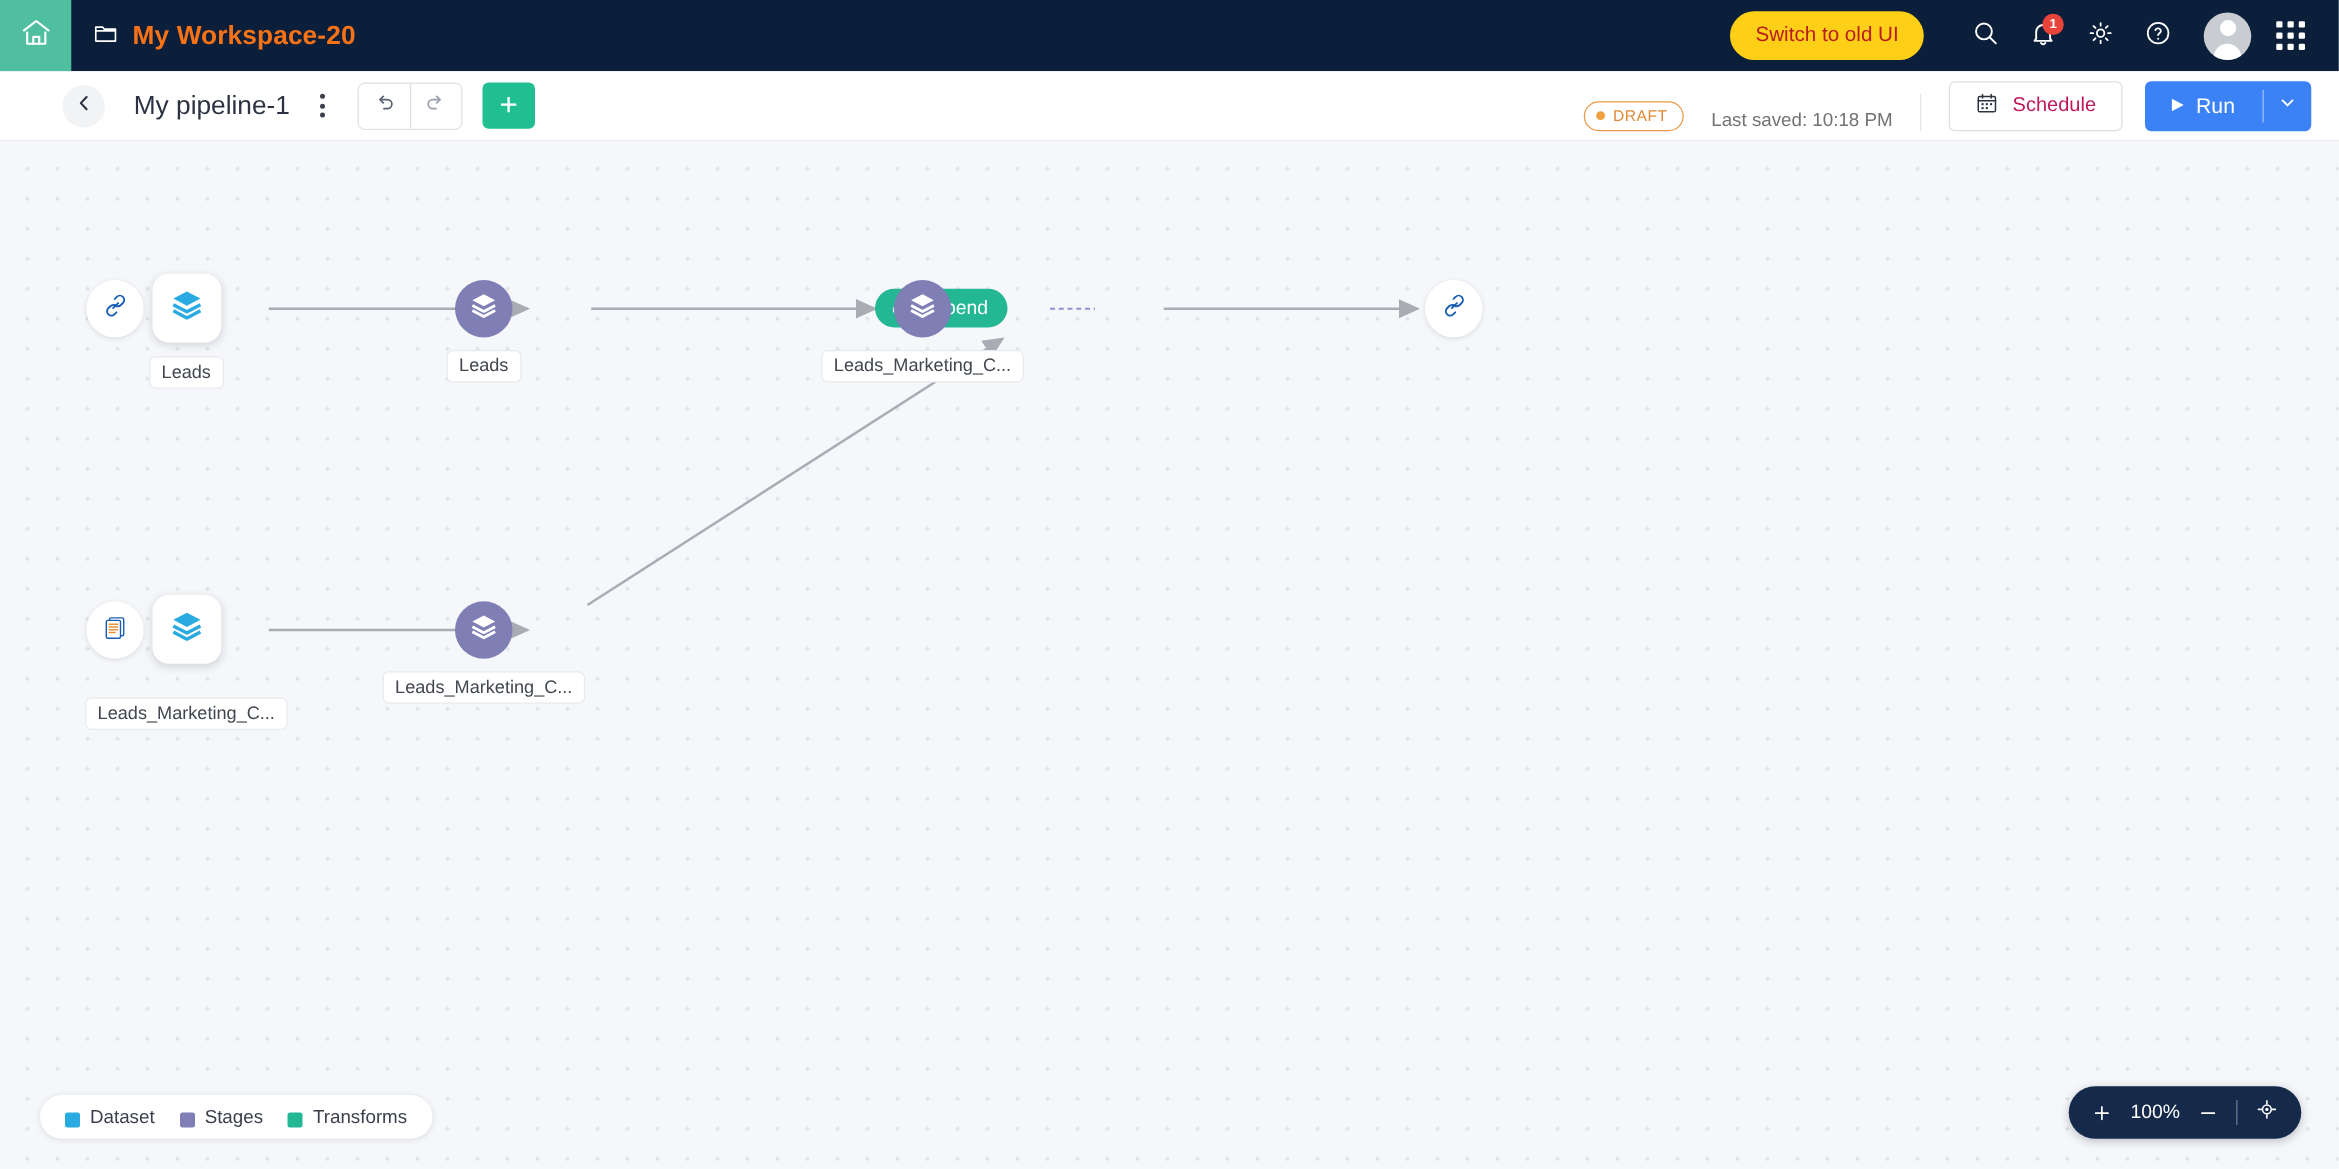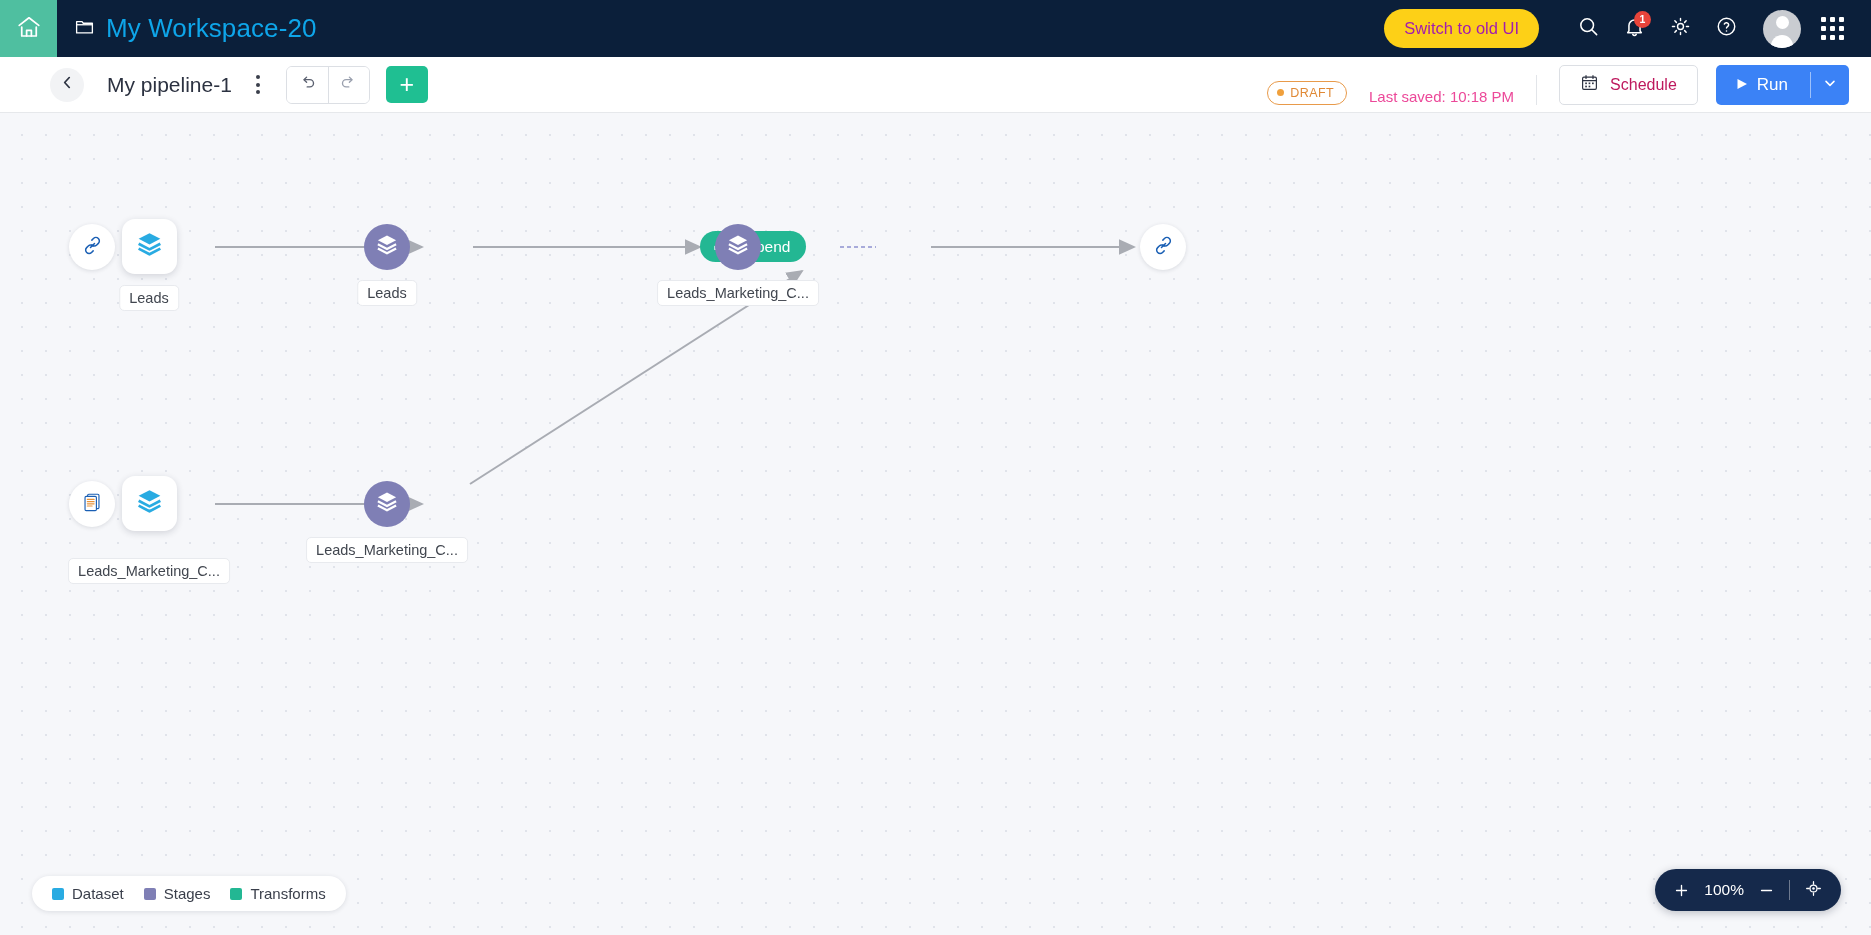"My Workspace-20" .ws-title { color: #0ea5e9 -> #f97316; font-size: 26px -> 21px; font-weight: normal -> bold }
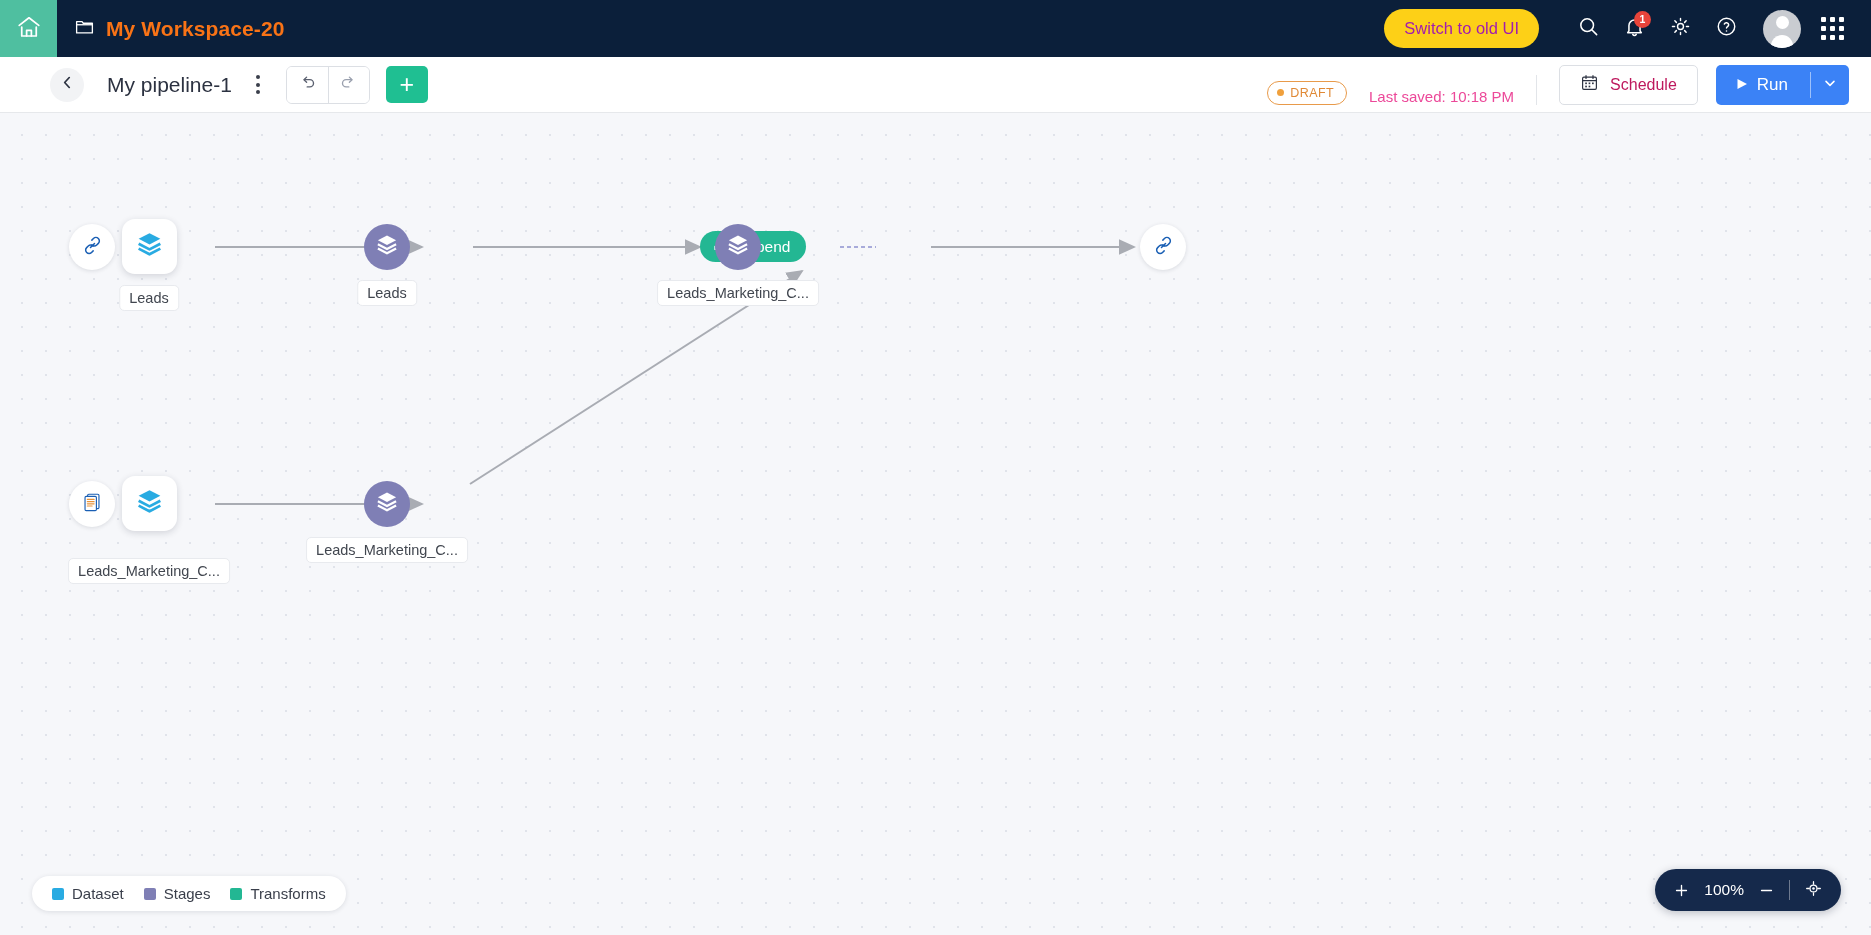"Switch to old UI" .switch-btn { color: #a21caf -> #b91c1c }
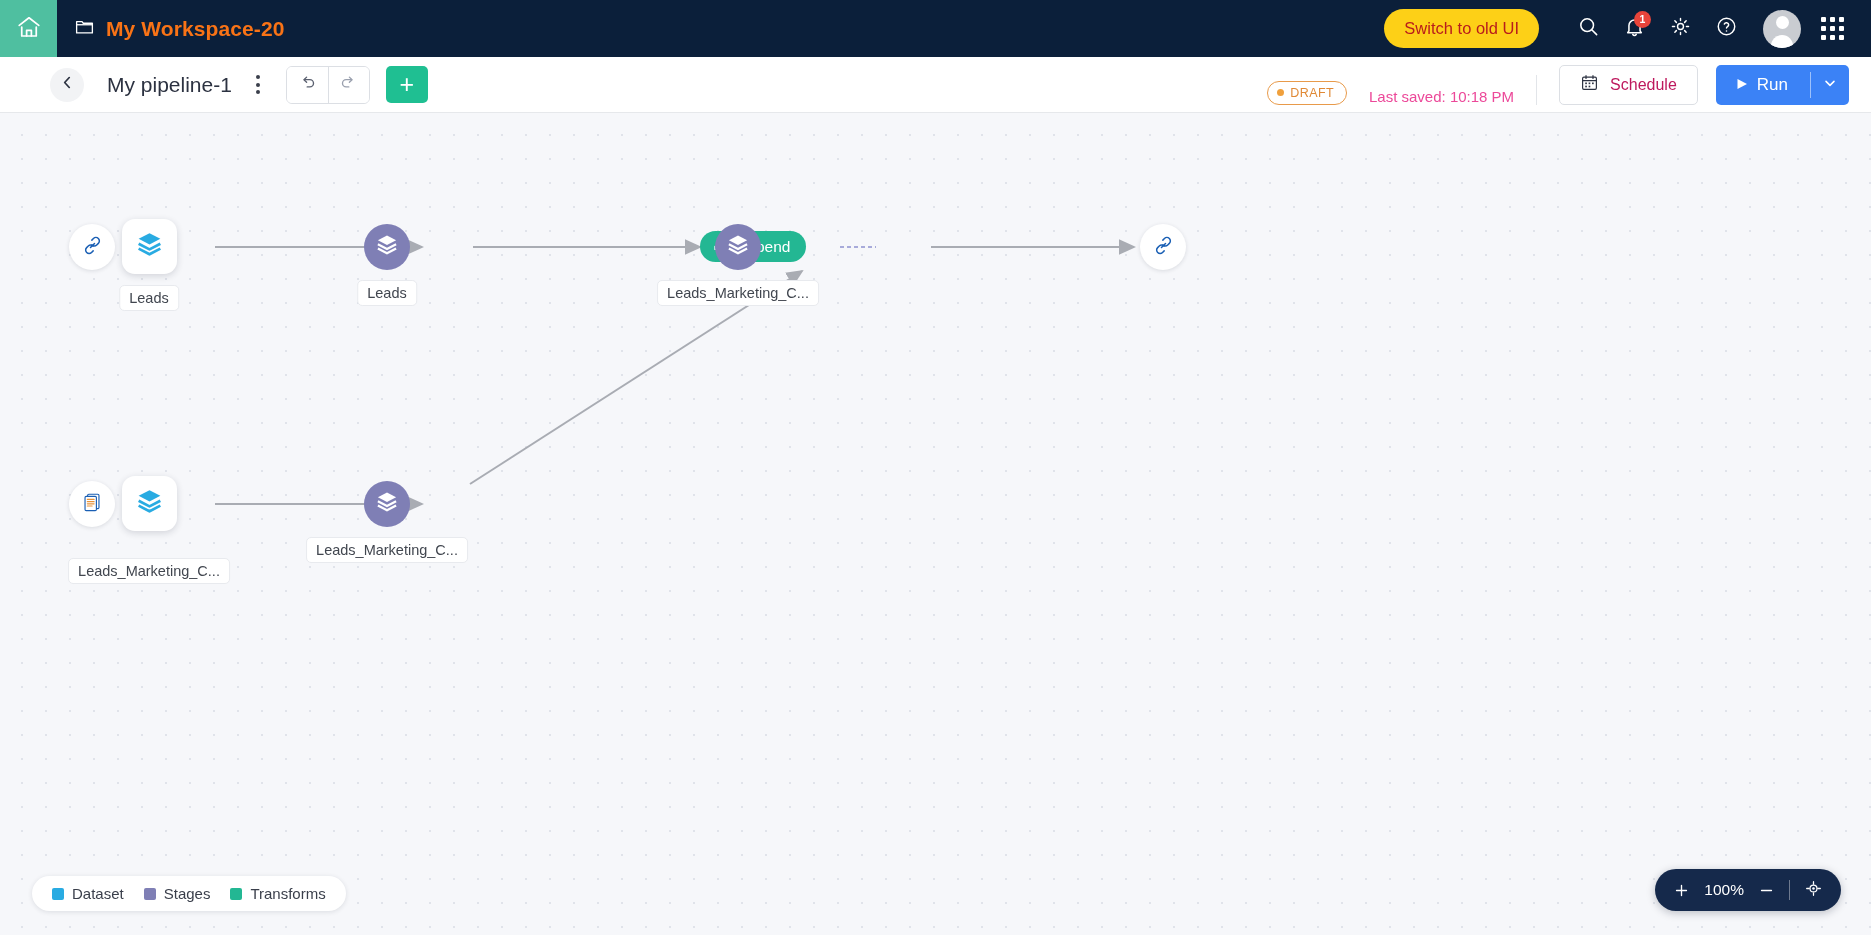"Last saved: 10:18 PM" .saved-txt { color: #ec4899 -> #737373 }
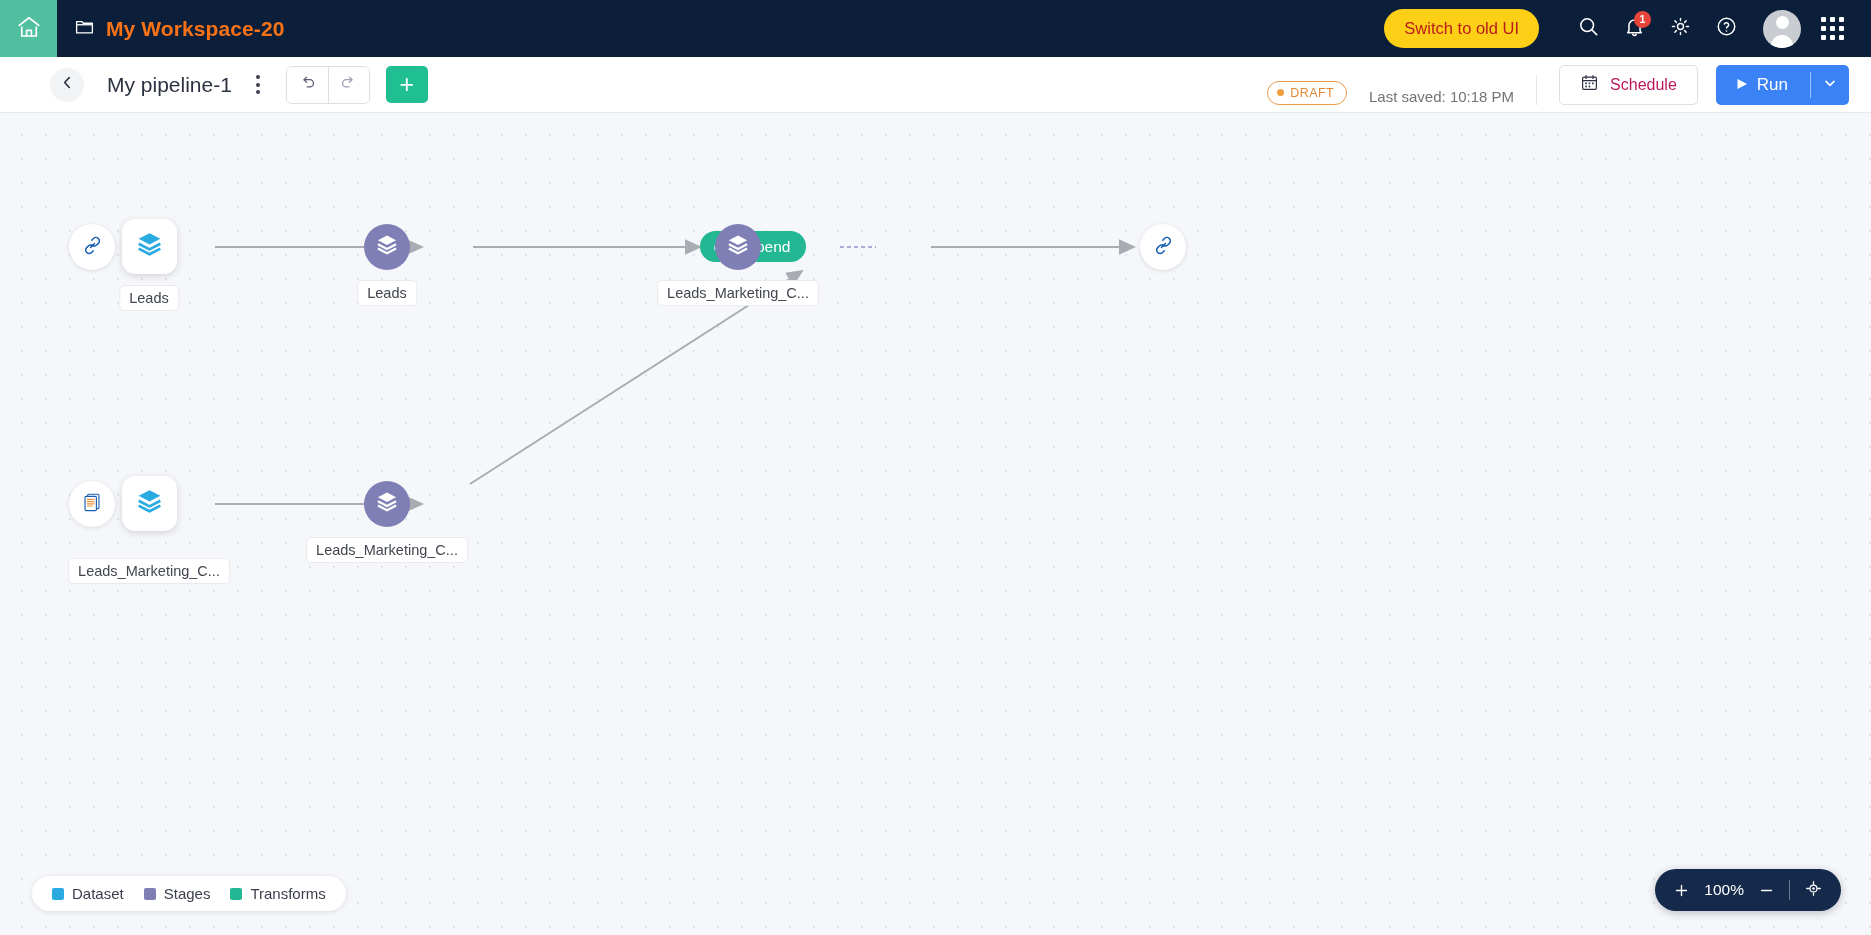"Dataset" .lg-item { align-items: center -> flex-end }
